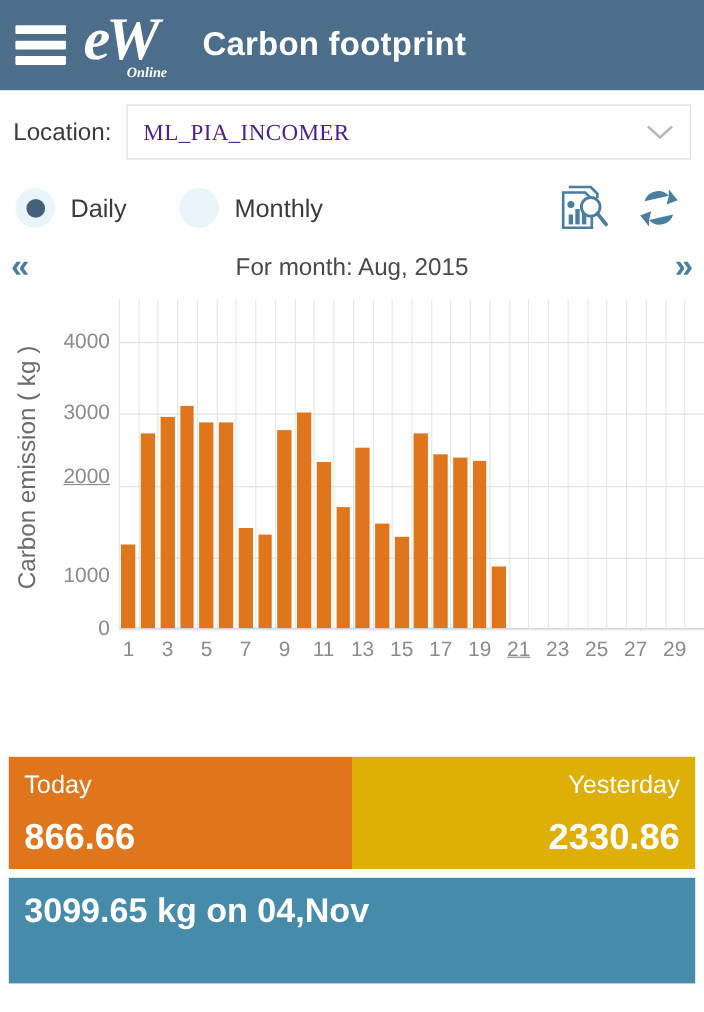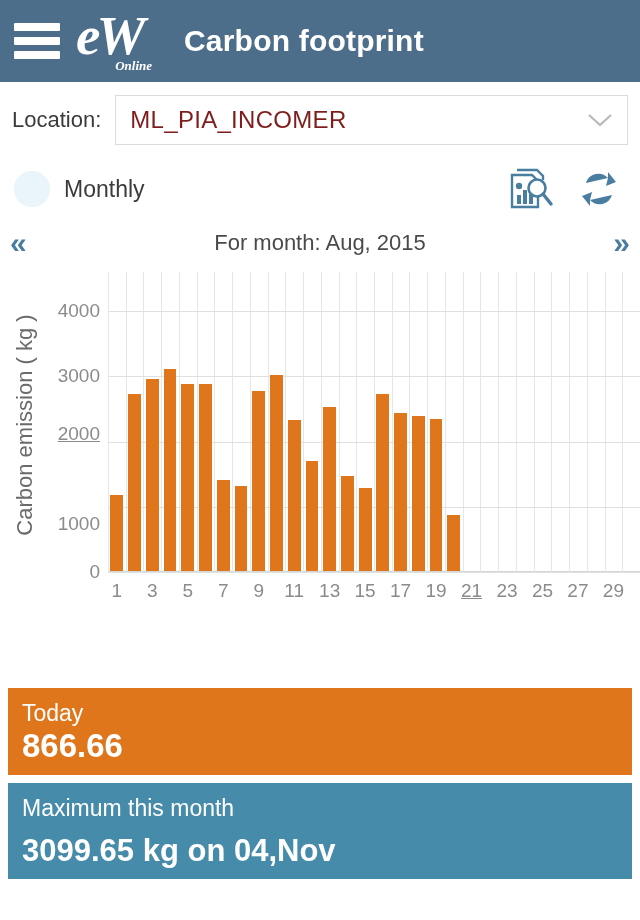"ML_PIA_INCOMER" .select-value { color: #7f1d1d -> #4c1d95; font-family: none -> Liberation Serif, serif; font-size: 24px -> 21px }
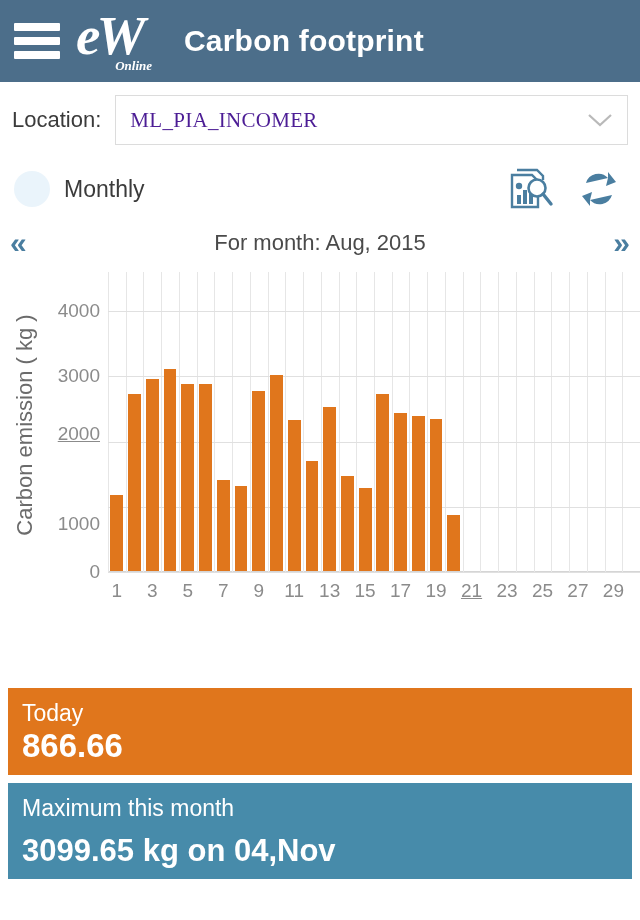"Daily" div.radio-opt { html: none -> <div> <div></div> <div>Daily</div> </div> }
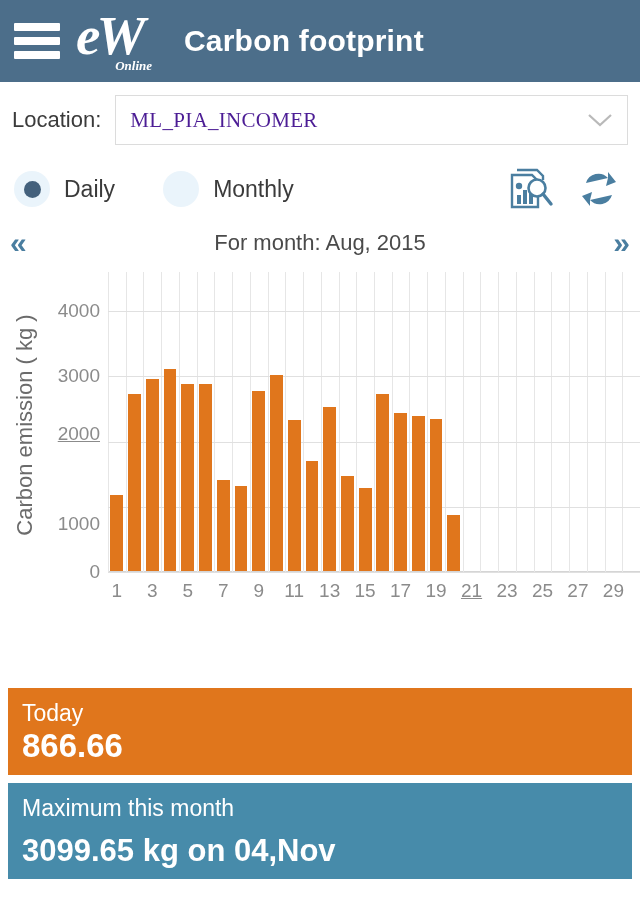"Today" .card-row { flex-direction: column -> none }
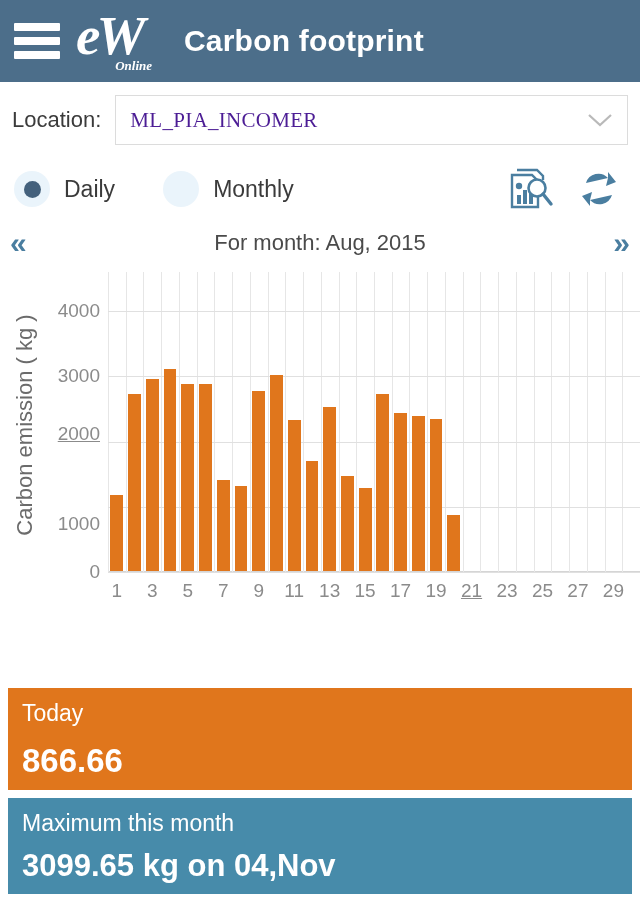"Yesterday" div.card { html: none -> <div> <div>Yesterday</div> <div>2330.86</div> </div> }
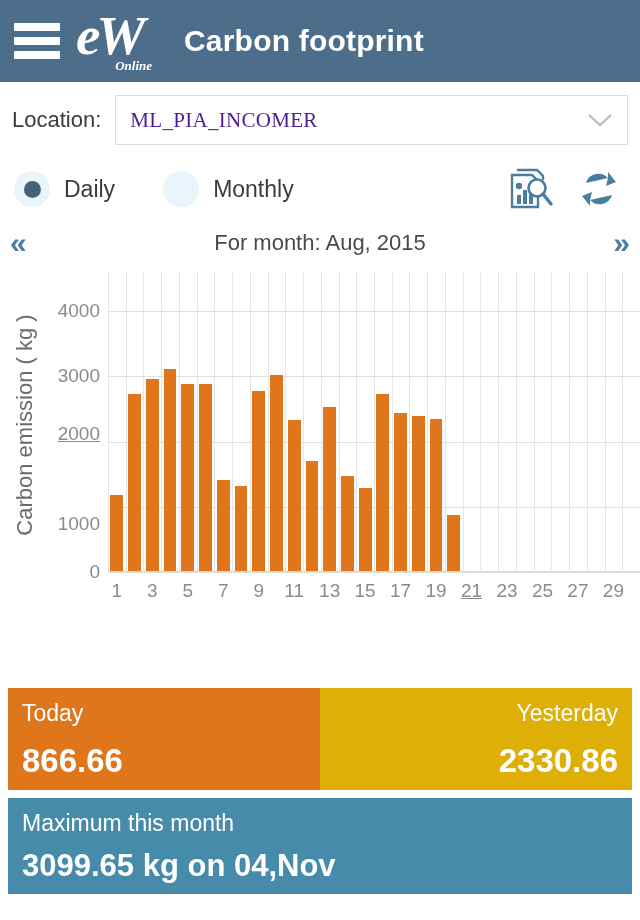"Maximum this month" div.card-label { html: <div>Maximum this month</div> -> none }
